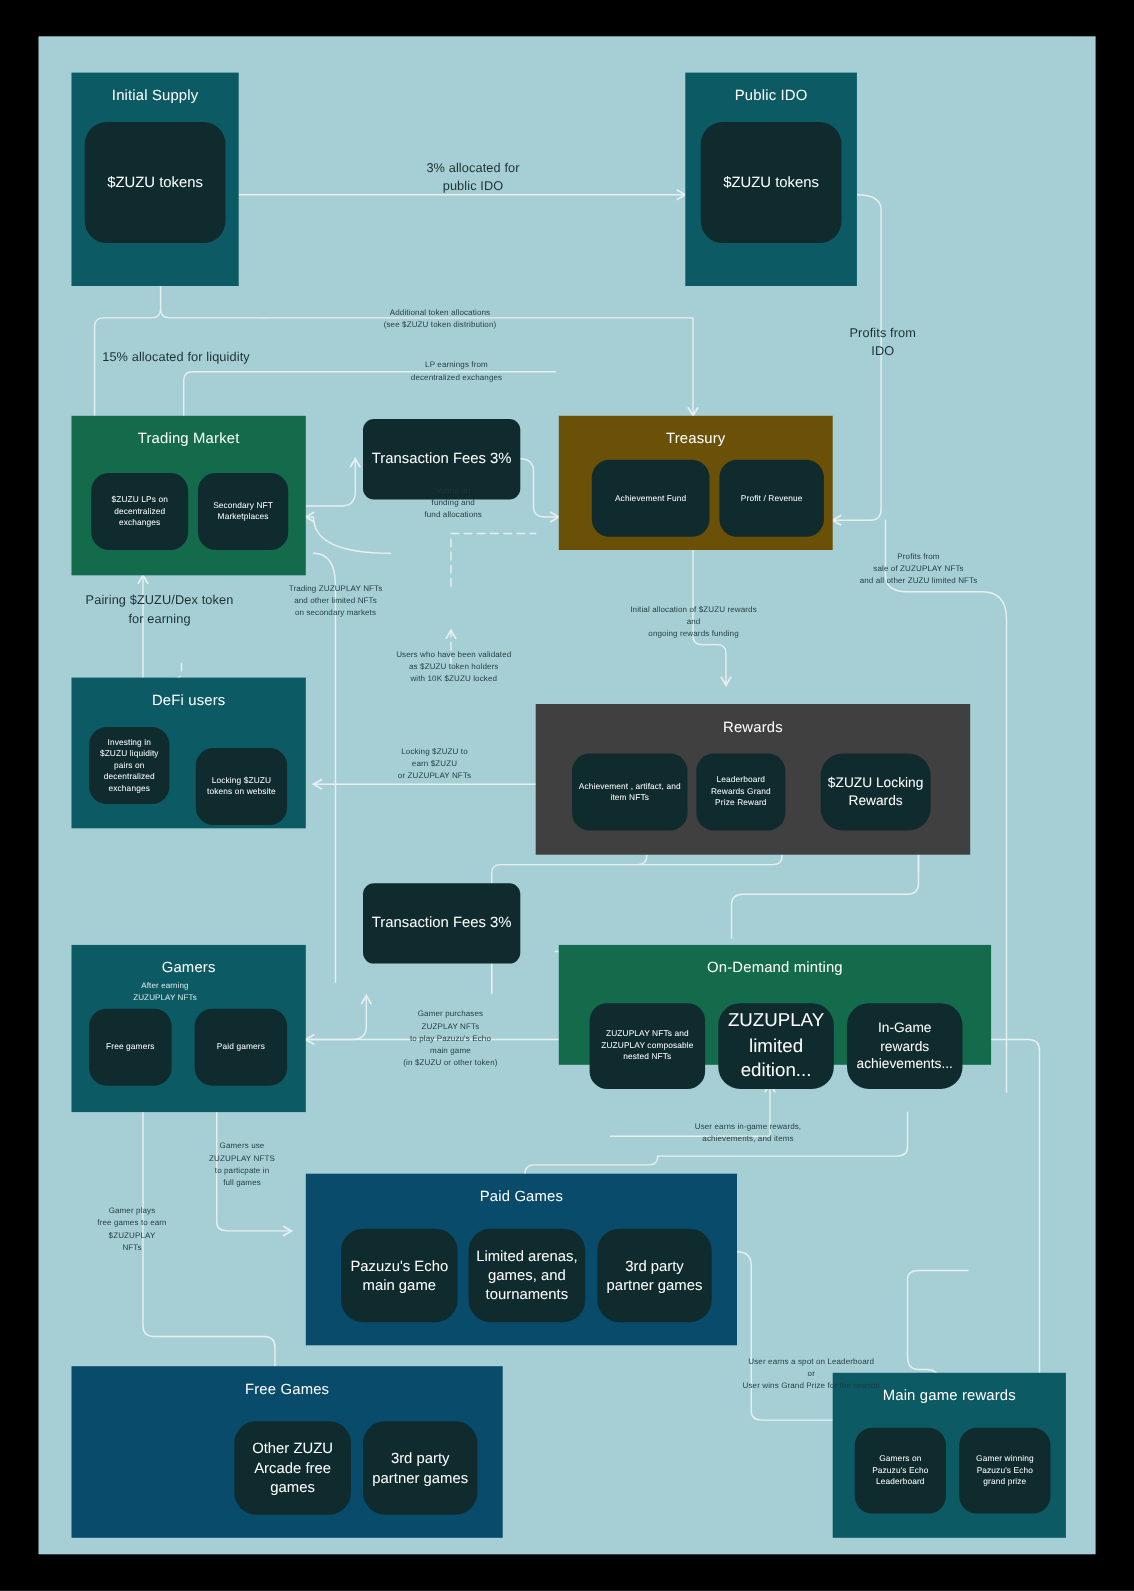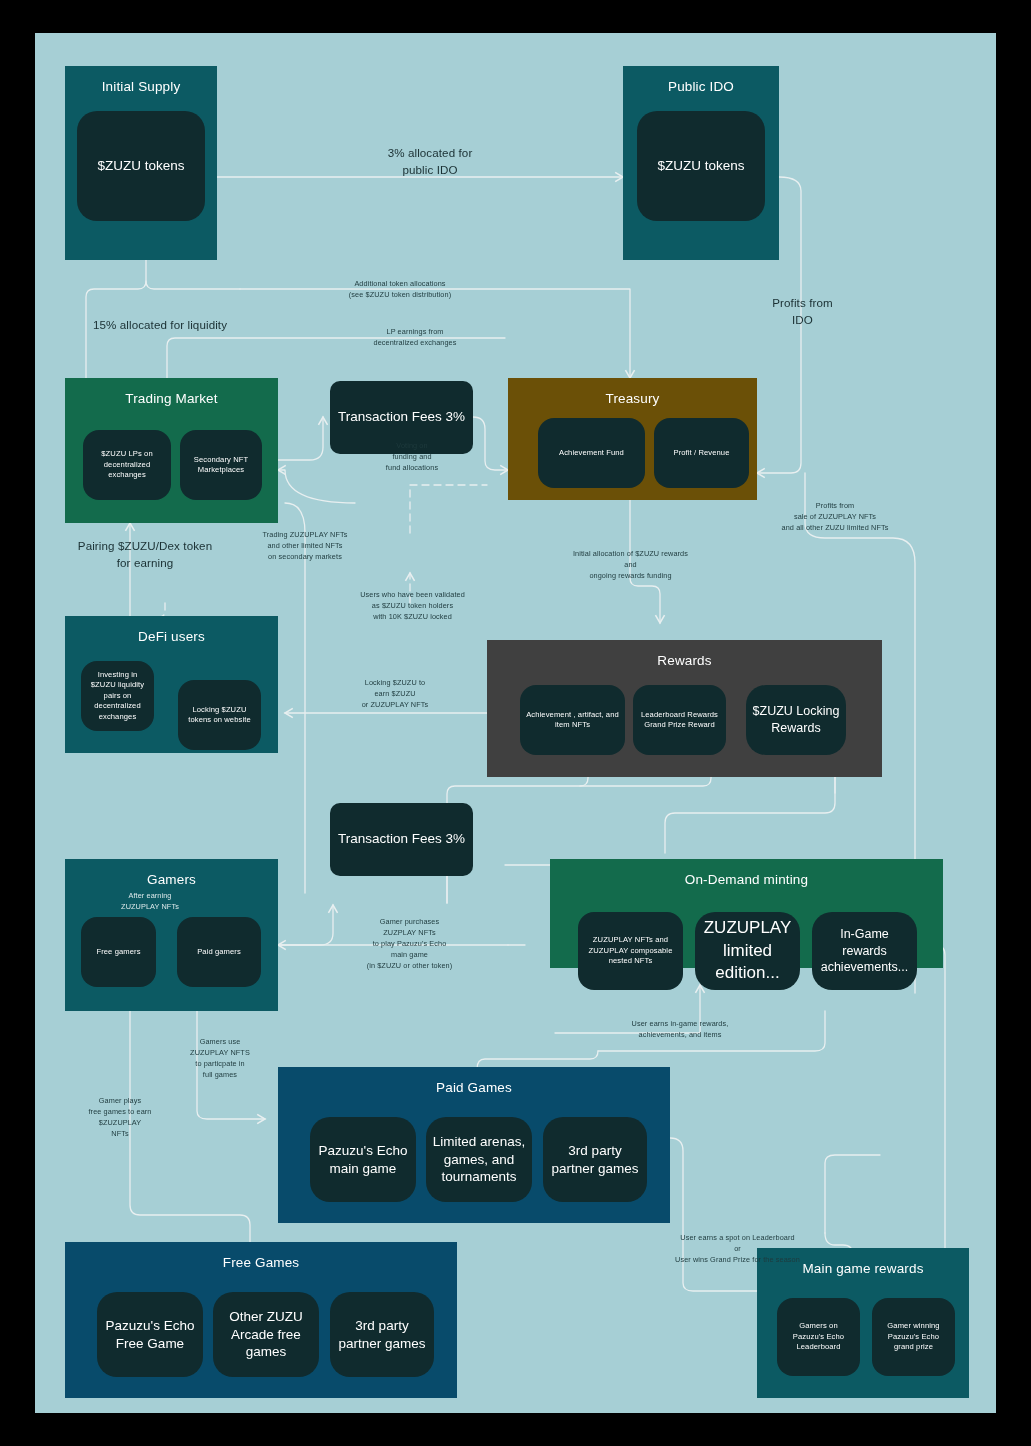"Leaderboard Rewards Grand Prize Reward" div.card { width: 93px -> 81px }
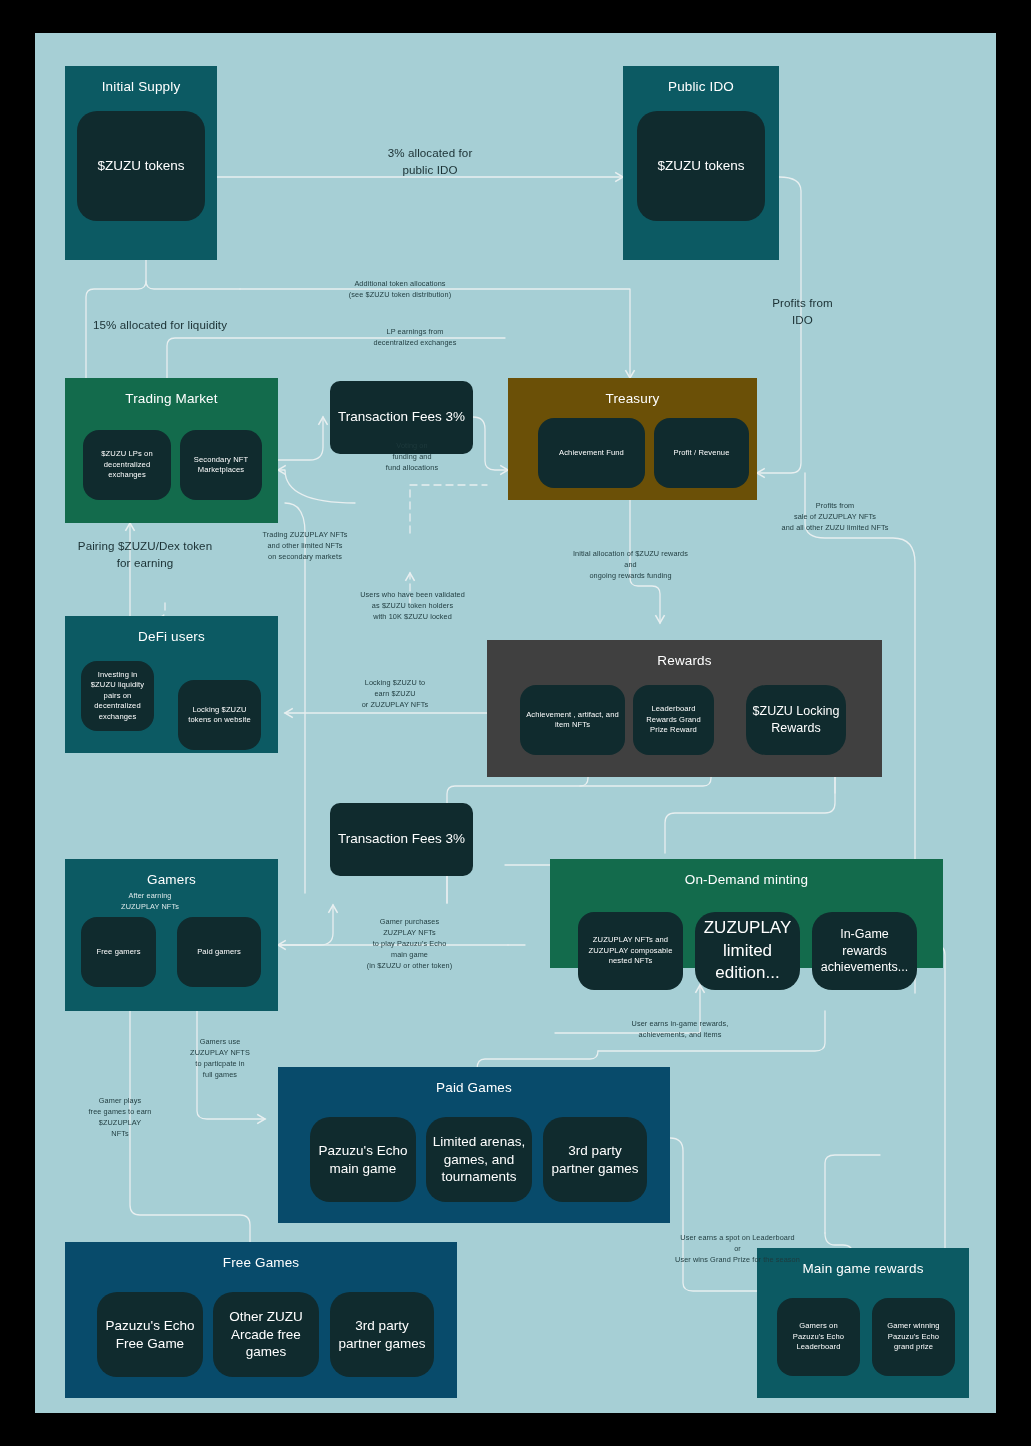"On-Demand minting" div.group { margin-left: 42px -> none }
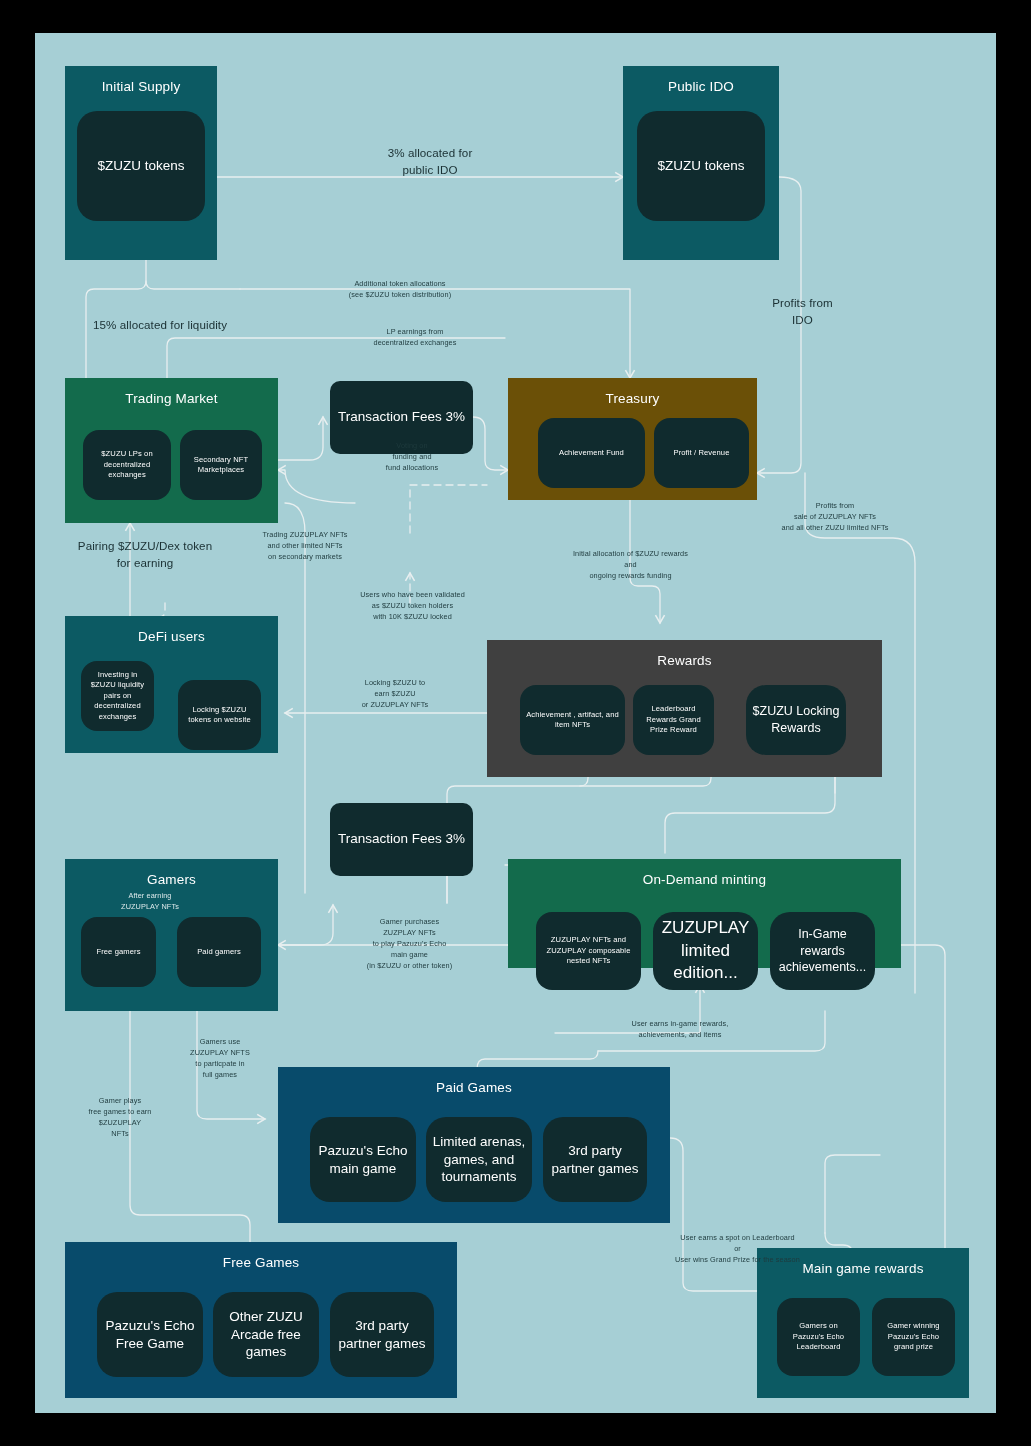"Pazuzu's Echo Free Game" div.card { html: <div>Pazuzu's Echo Free Game</div> -> none }
